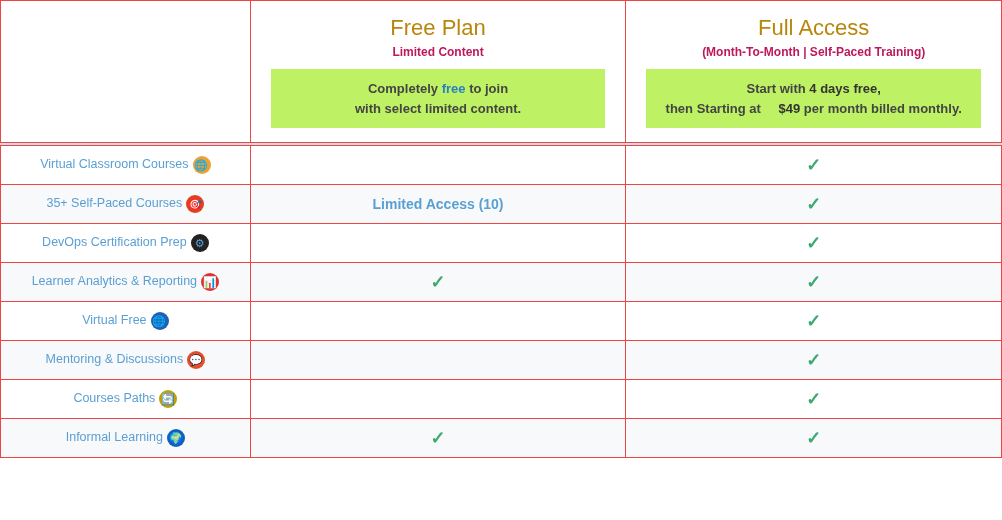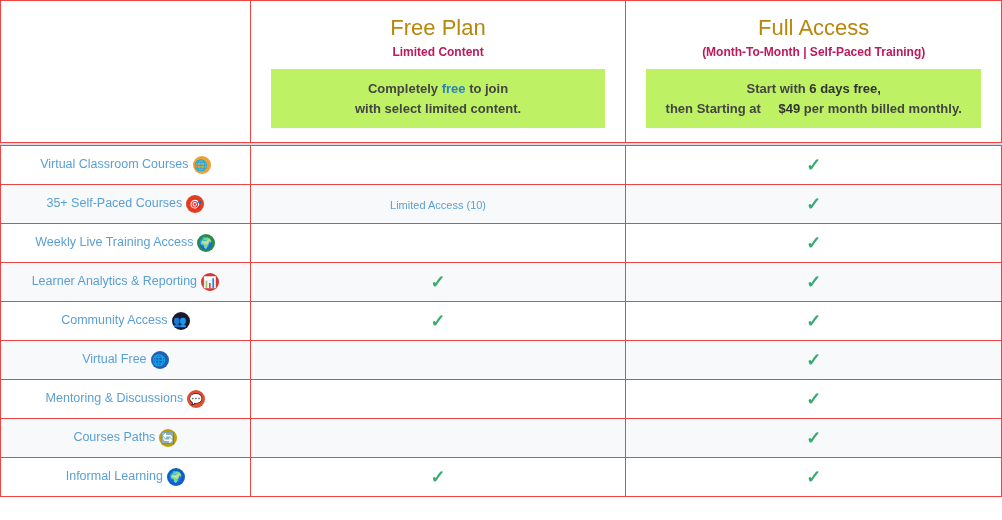"6 days free," b { text: 6 -> 4 }
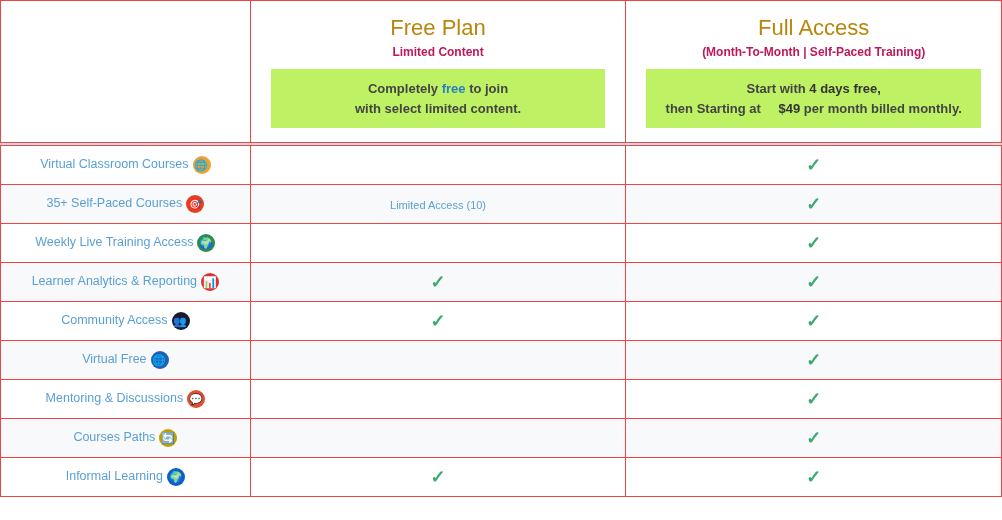"Limited Access (10)" .limited-access { font-size: 11px -> 14px; font-weight: none -> bold }
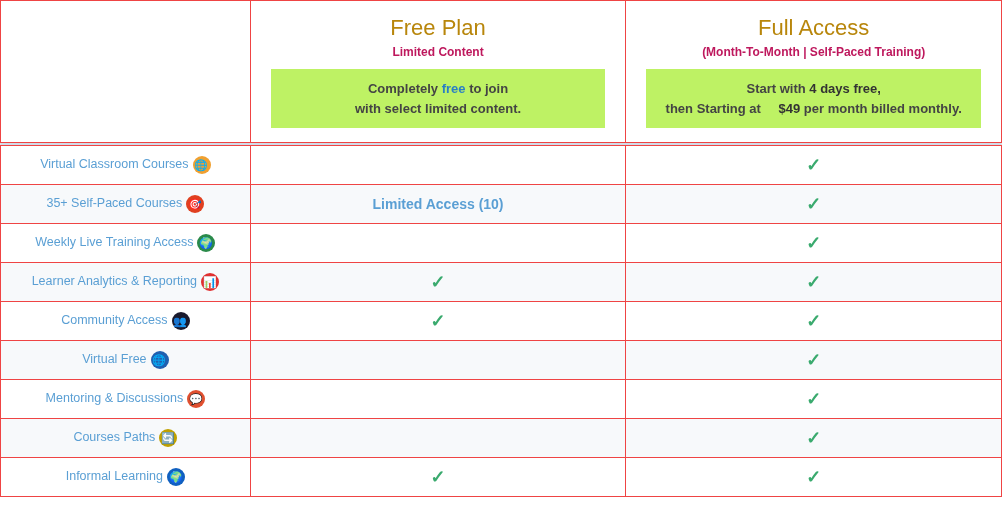"DevOps Certification Prep ⚙" tr.feature-row { html: none -> <tr> <td><span>DevOps Certification Prep</span><span>⚙</span></td> <td></td> <td><span>✓</span></td> </tr> }
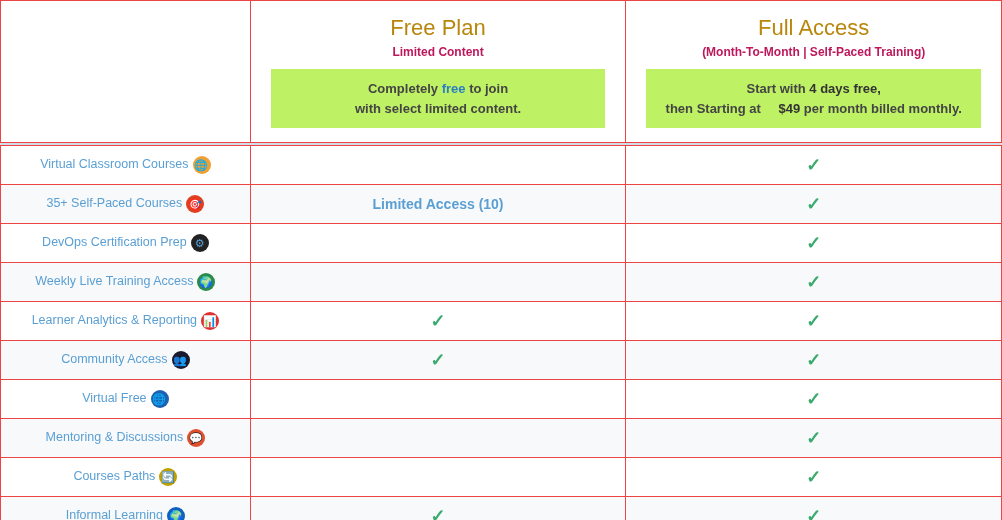"Weekly Live Training Access 🌍" tr.feature-row { html: <tr> <td><span>Weekly Live Training Access</span><span>🌍</span></td> <td></td> <td><span>✓</span></td> </tr> -> none }
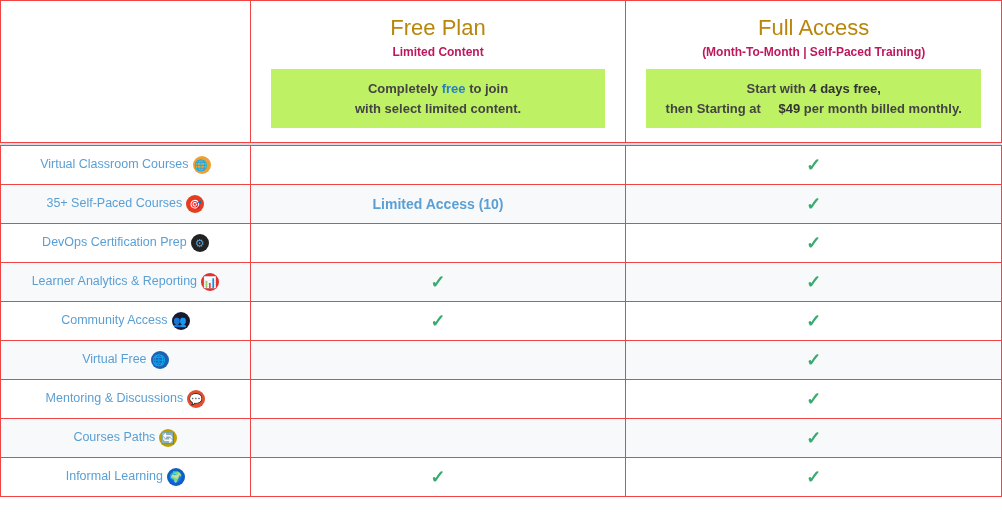"Community Access 👥" tr.feature-row { html: <tr> <td><span>Community Access</span><span>👥</span></td> <td><span>✓</span></td> <td><span>✓</span></td> </tr> -> none }
